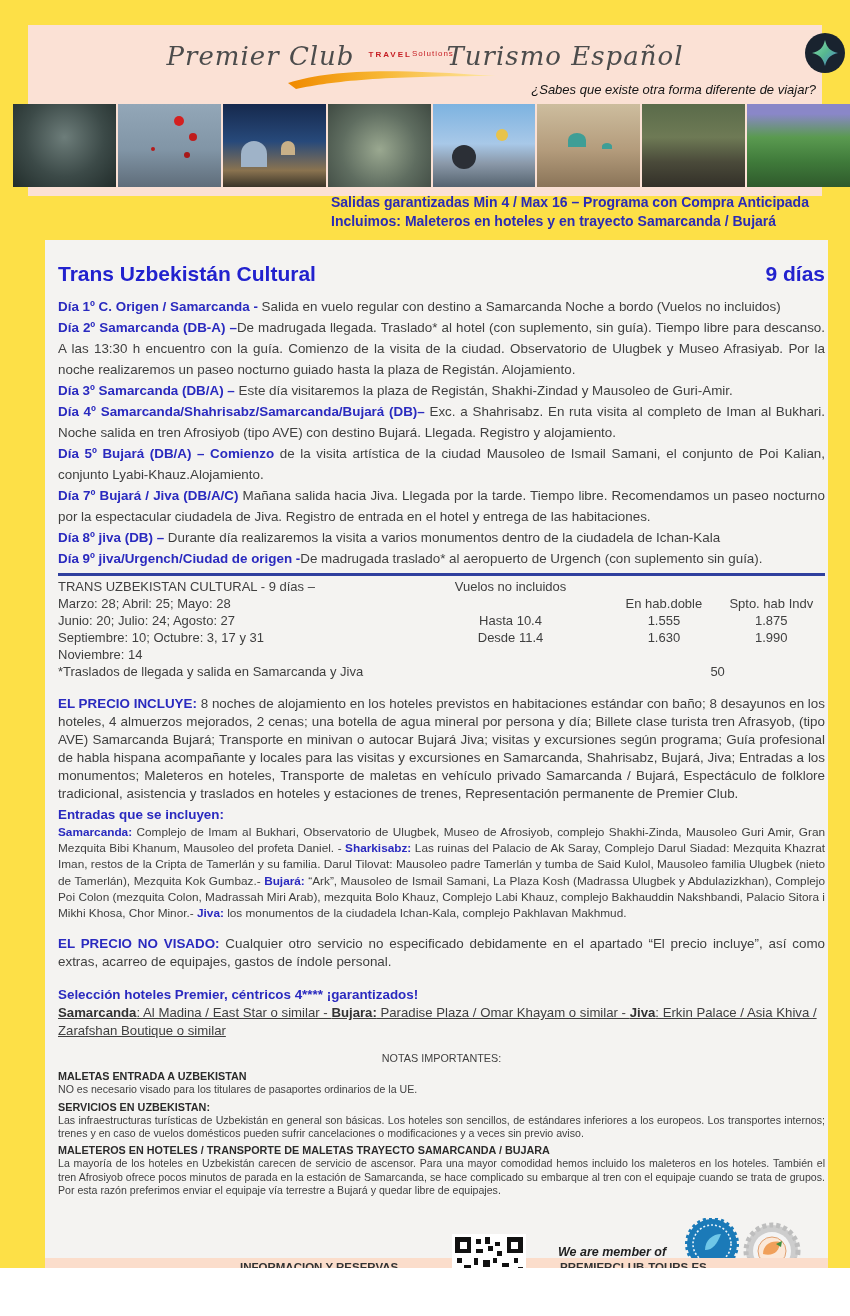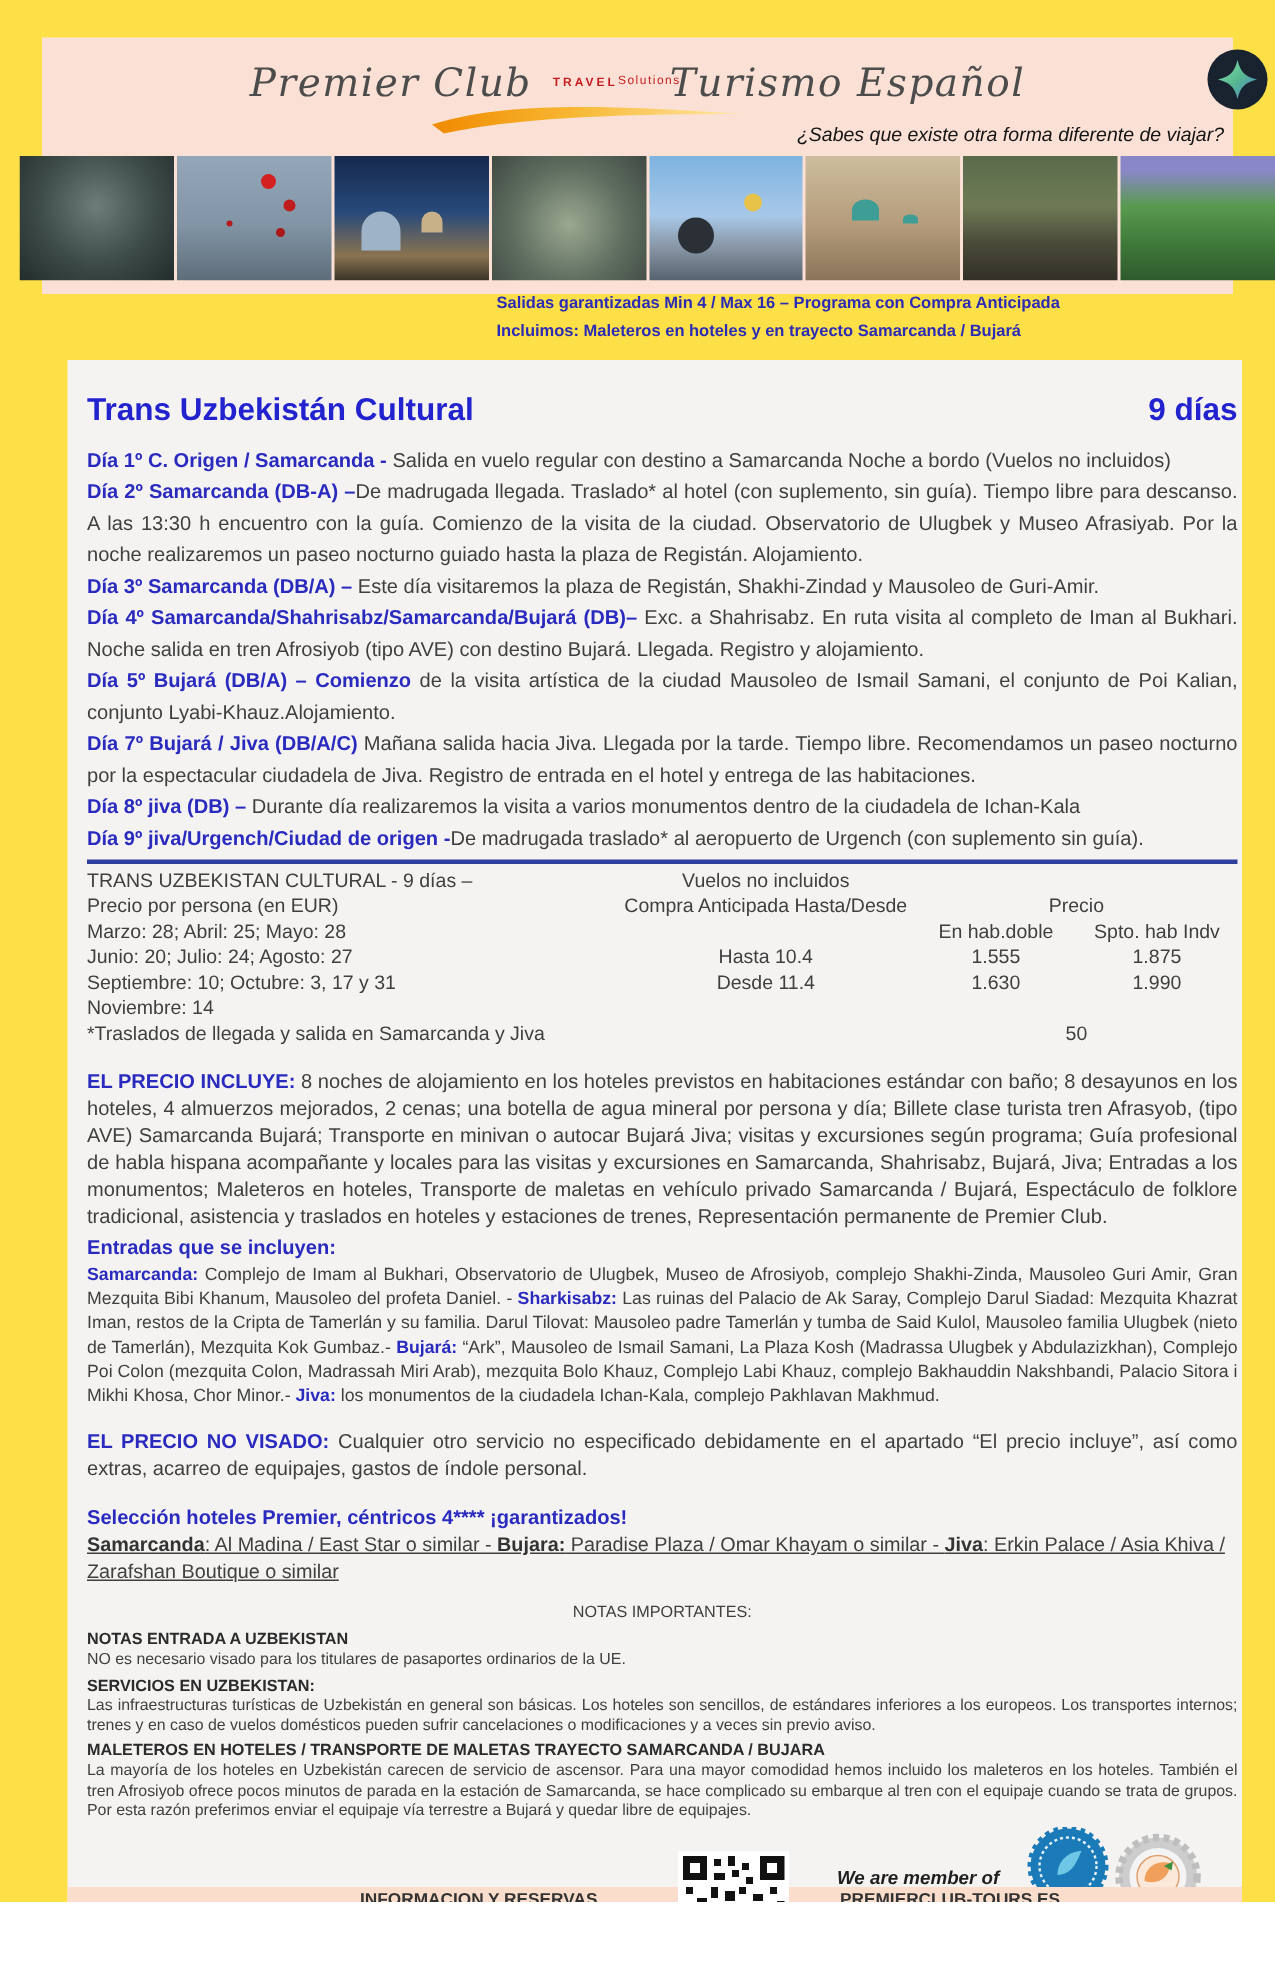"Salidas garantizadas Min 4 /" .announce { font-size: 11px -> 14px }
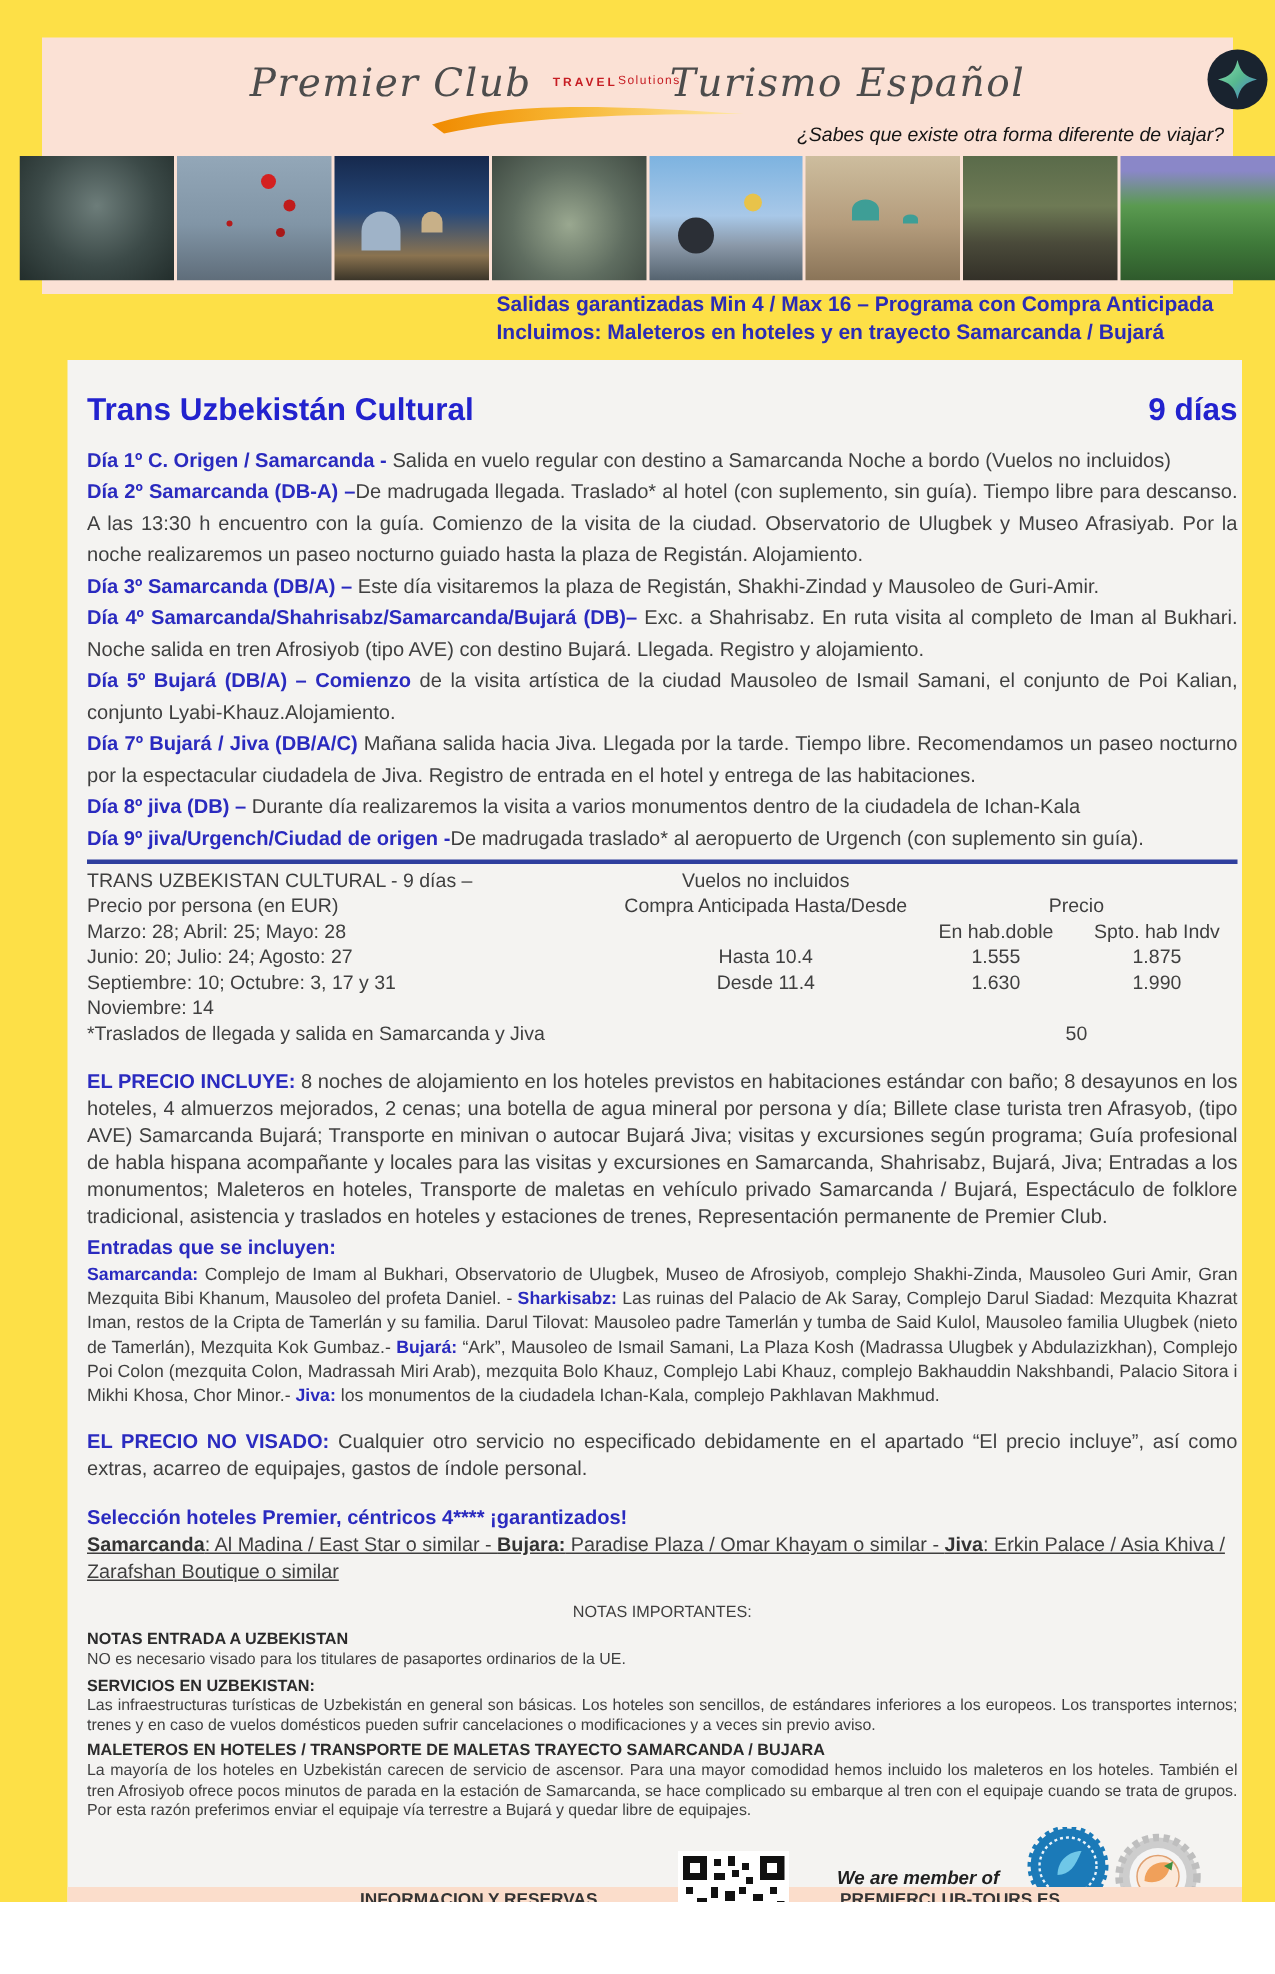"Precio por persona (en EUR)" tr { html: <tr> <td>Precio por persona (en EUR)</td> <td>Compra Anticipada Hasta/Desde</td> <td>Precio</td> </tr> -> none }
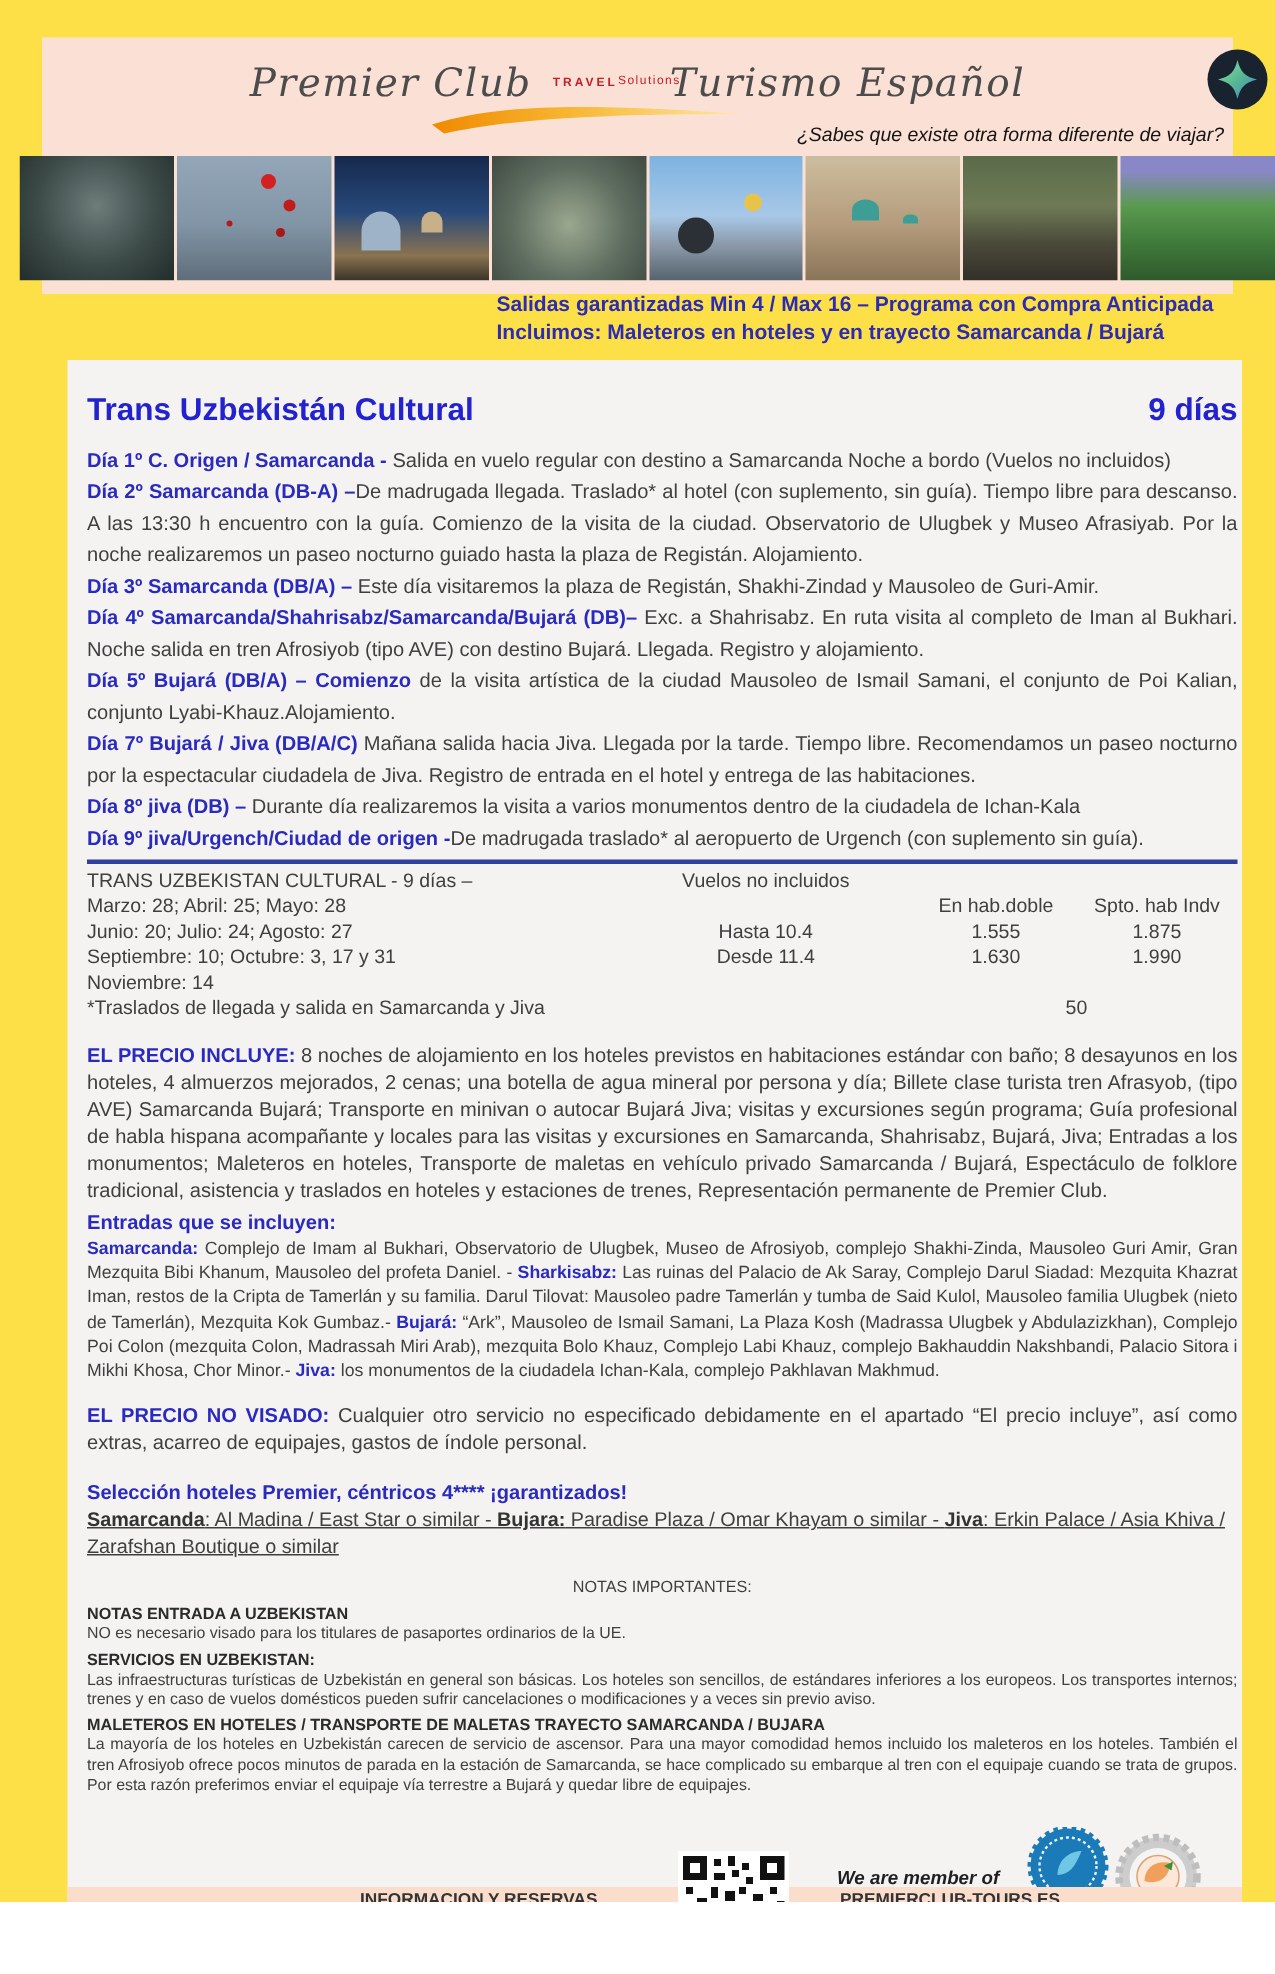"NOTAS ENTRADA A UZBEKISTAN" p.sp-title { text: NOTAS -> MALETAS }
